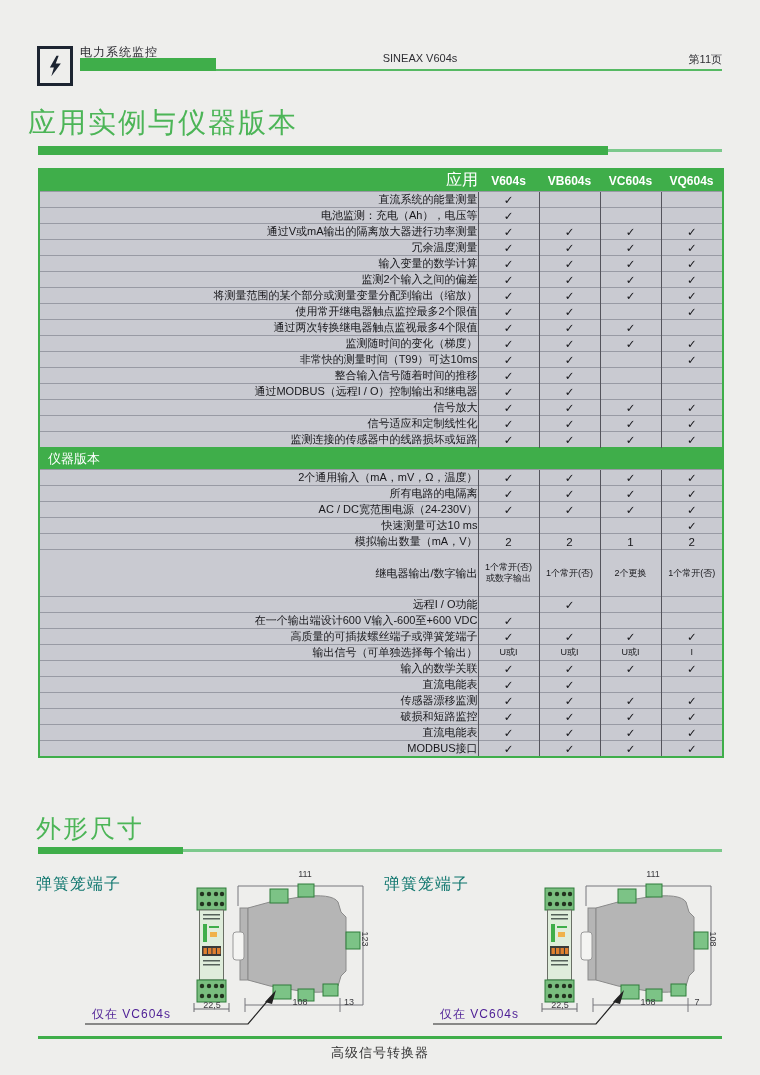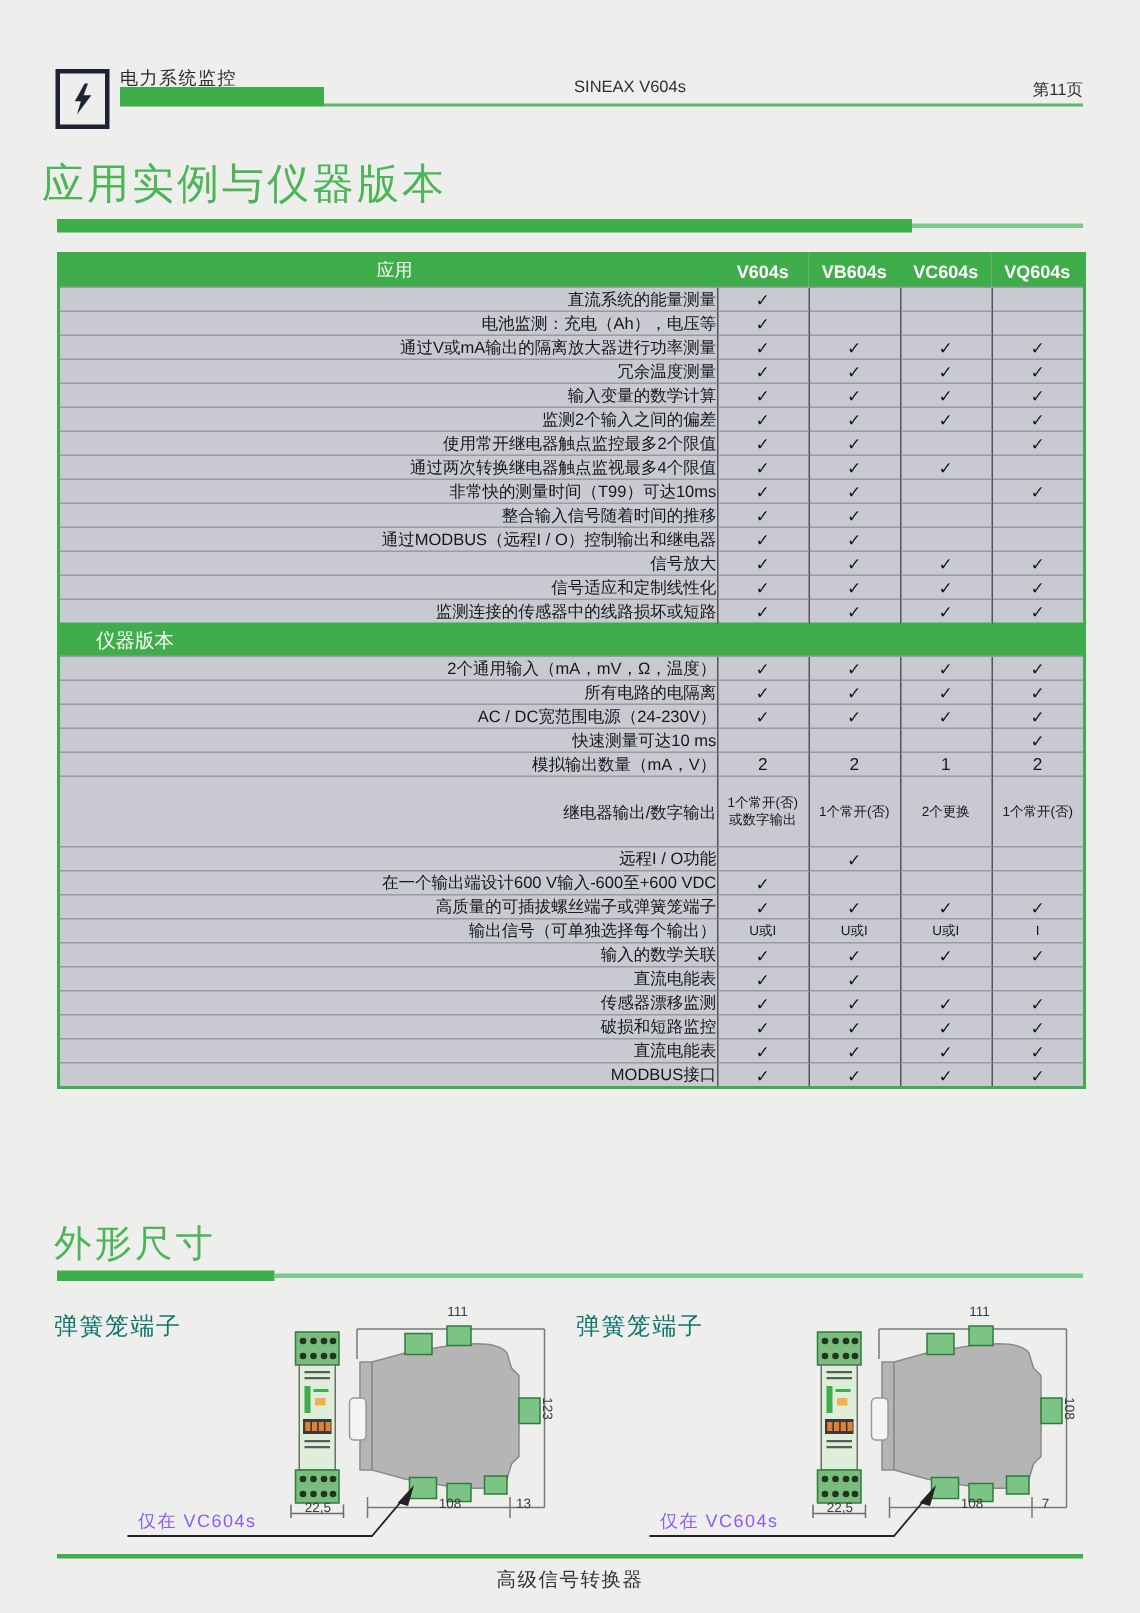"应用" table.apptable th.lblh { font-size: 12px -> 16px; text-align: center -> right }
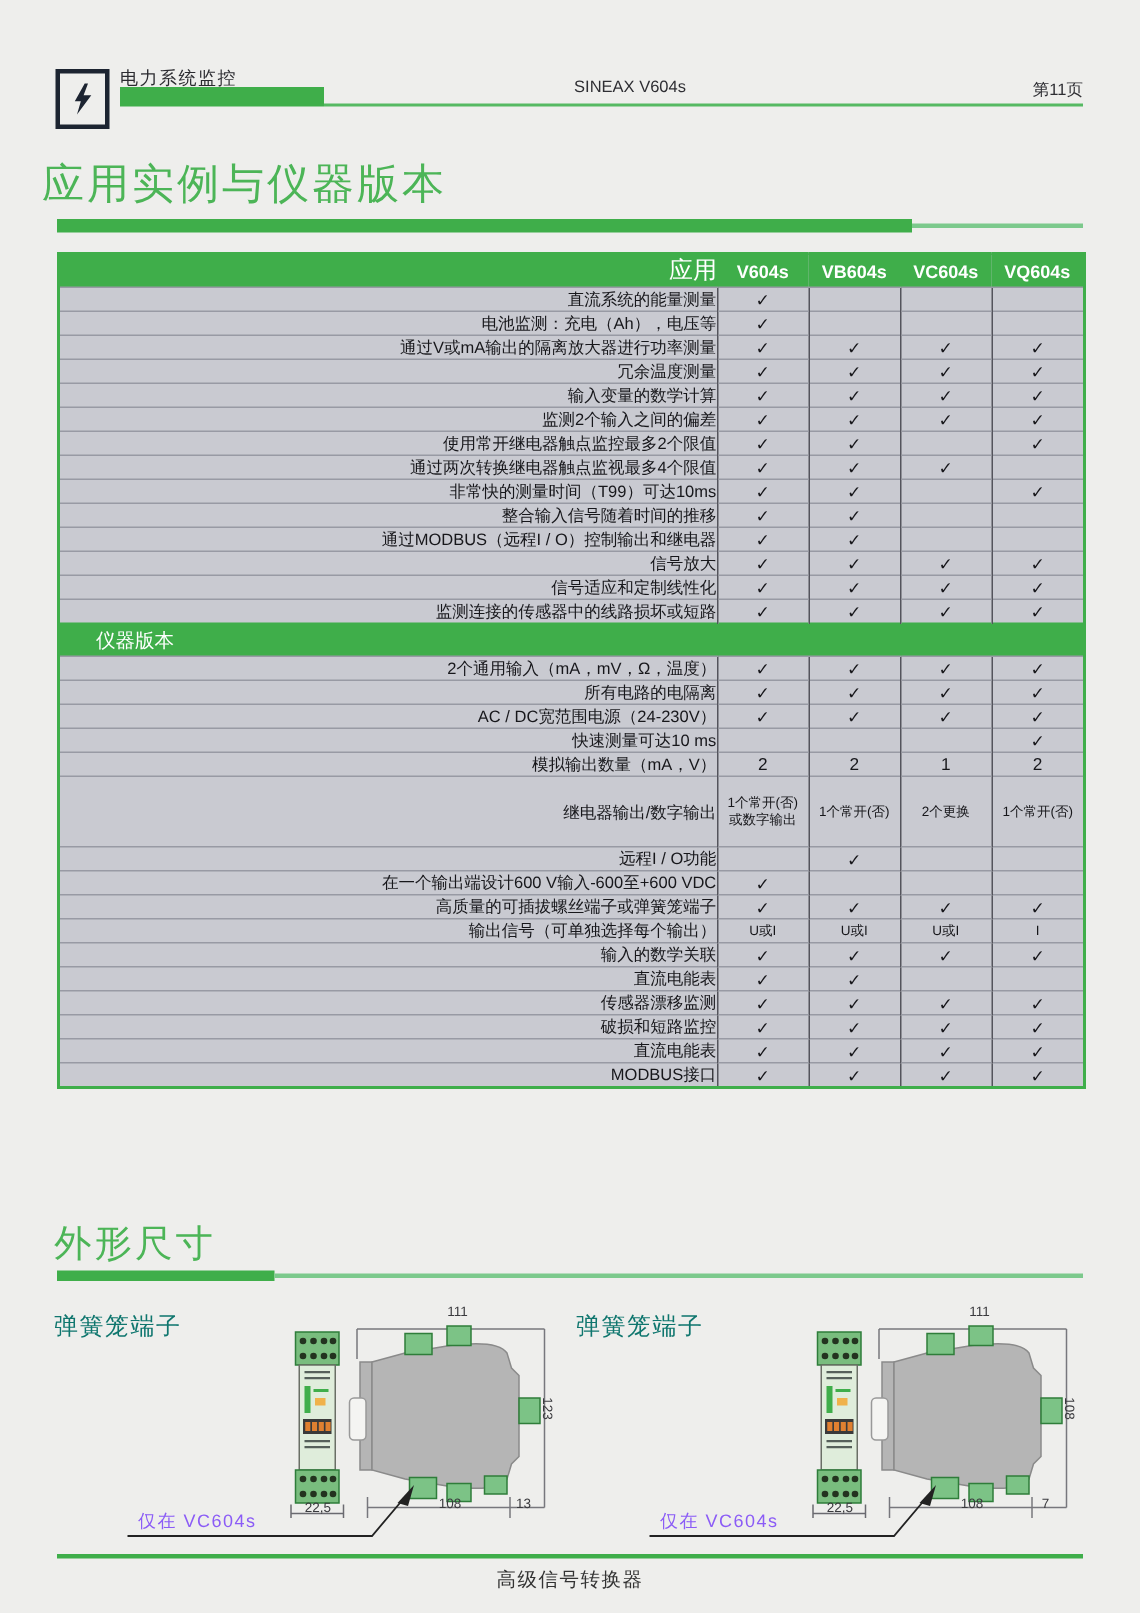"将测量范围的某个部分或测量变量分配到输出（缩放）" tr { html: none -> <tr> <td>将测量范围的某个部分或测量变量分配到输出（缩放）</td> <td>✓</td> <td>✓</td> <td>✓</td> <td>✓</td> </tr> }
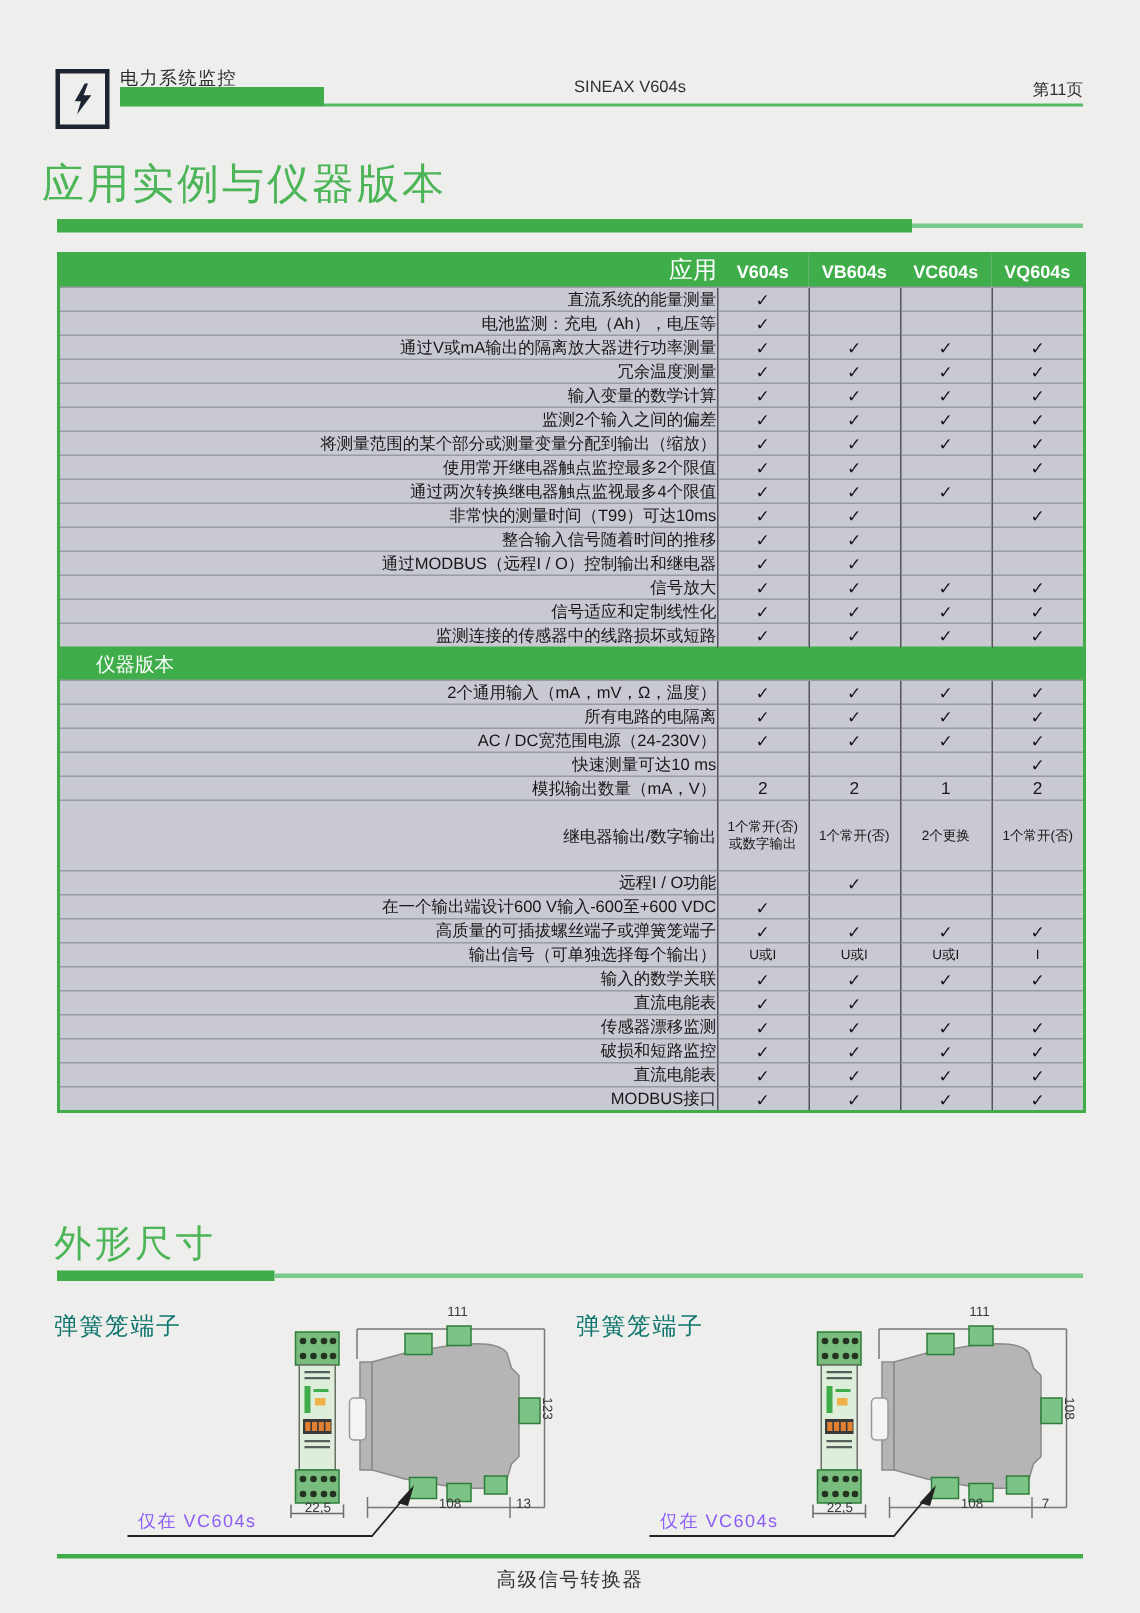"监测随时间的变化（梯度）" tr { html: none -> <tr> <td>监测随时间的变化（梯度）</td> <td>✓</td> <td>✓</td> <td>✓</td> <td>✓</td> </tr> }
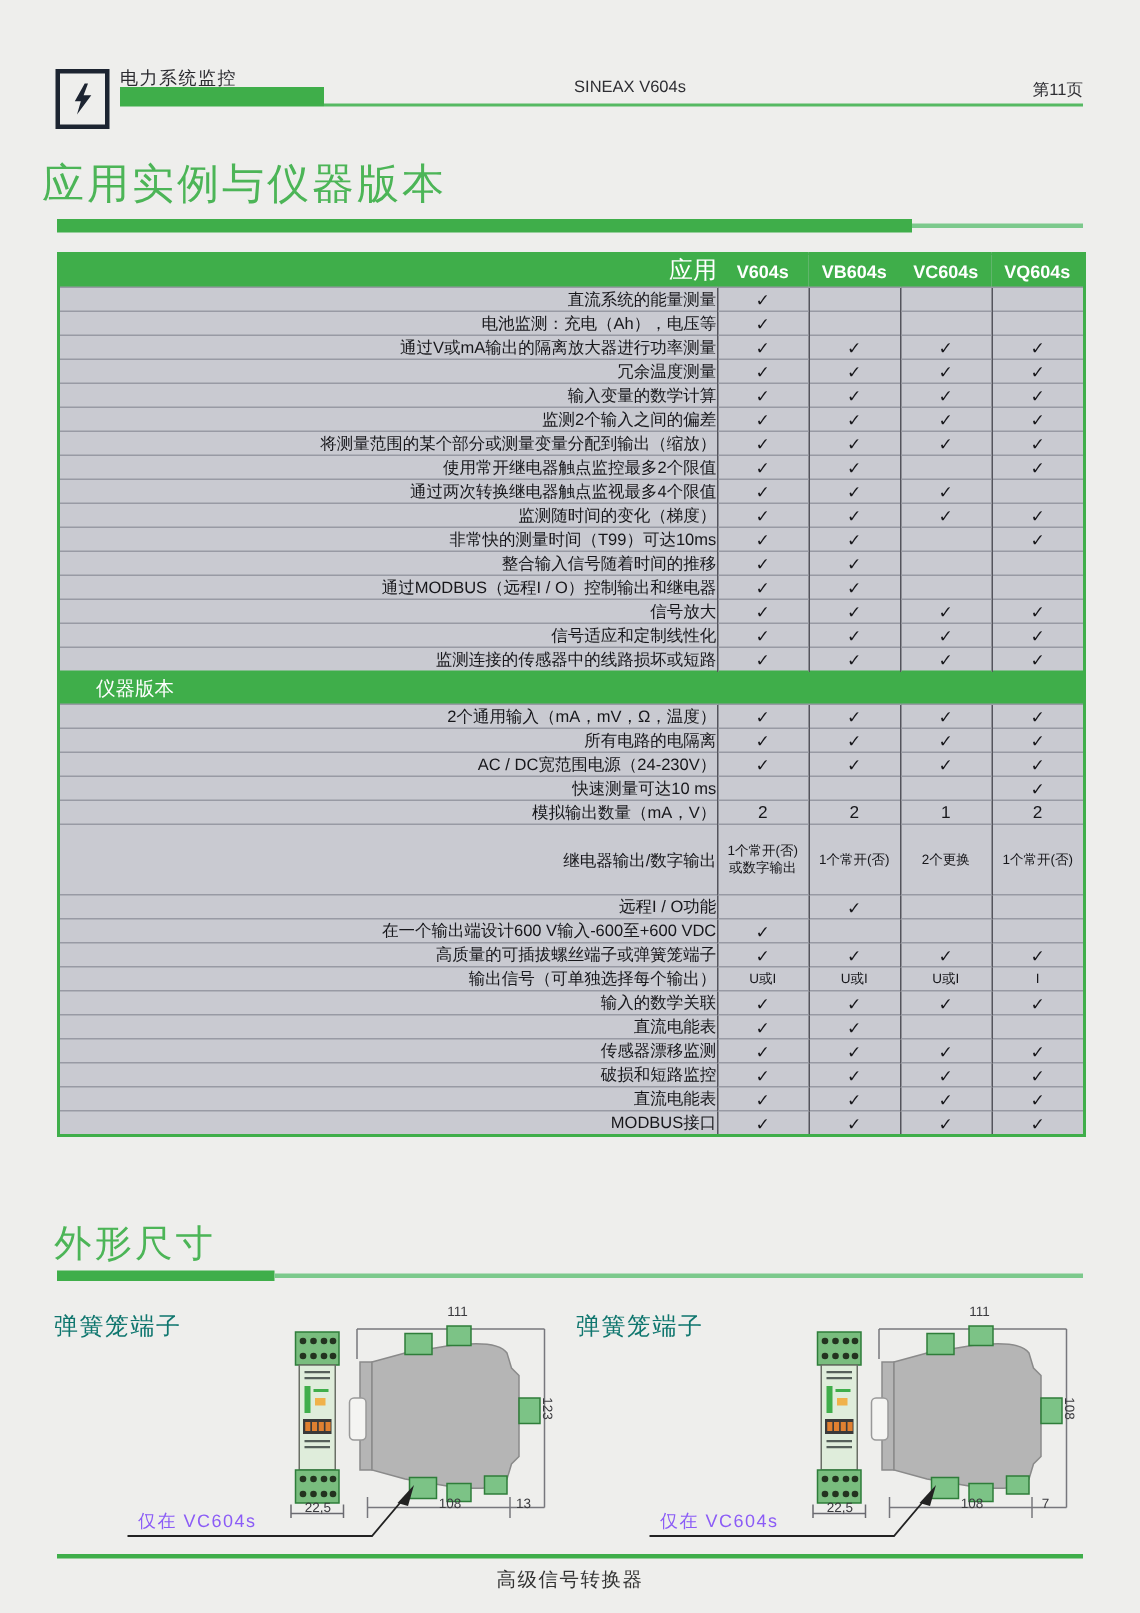"仪器版本" table.apptable td.sect { padding-left: 24px -> 8px }
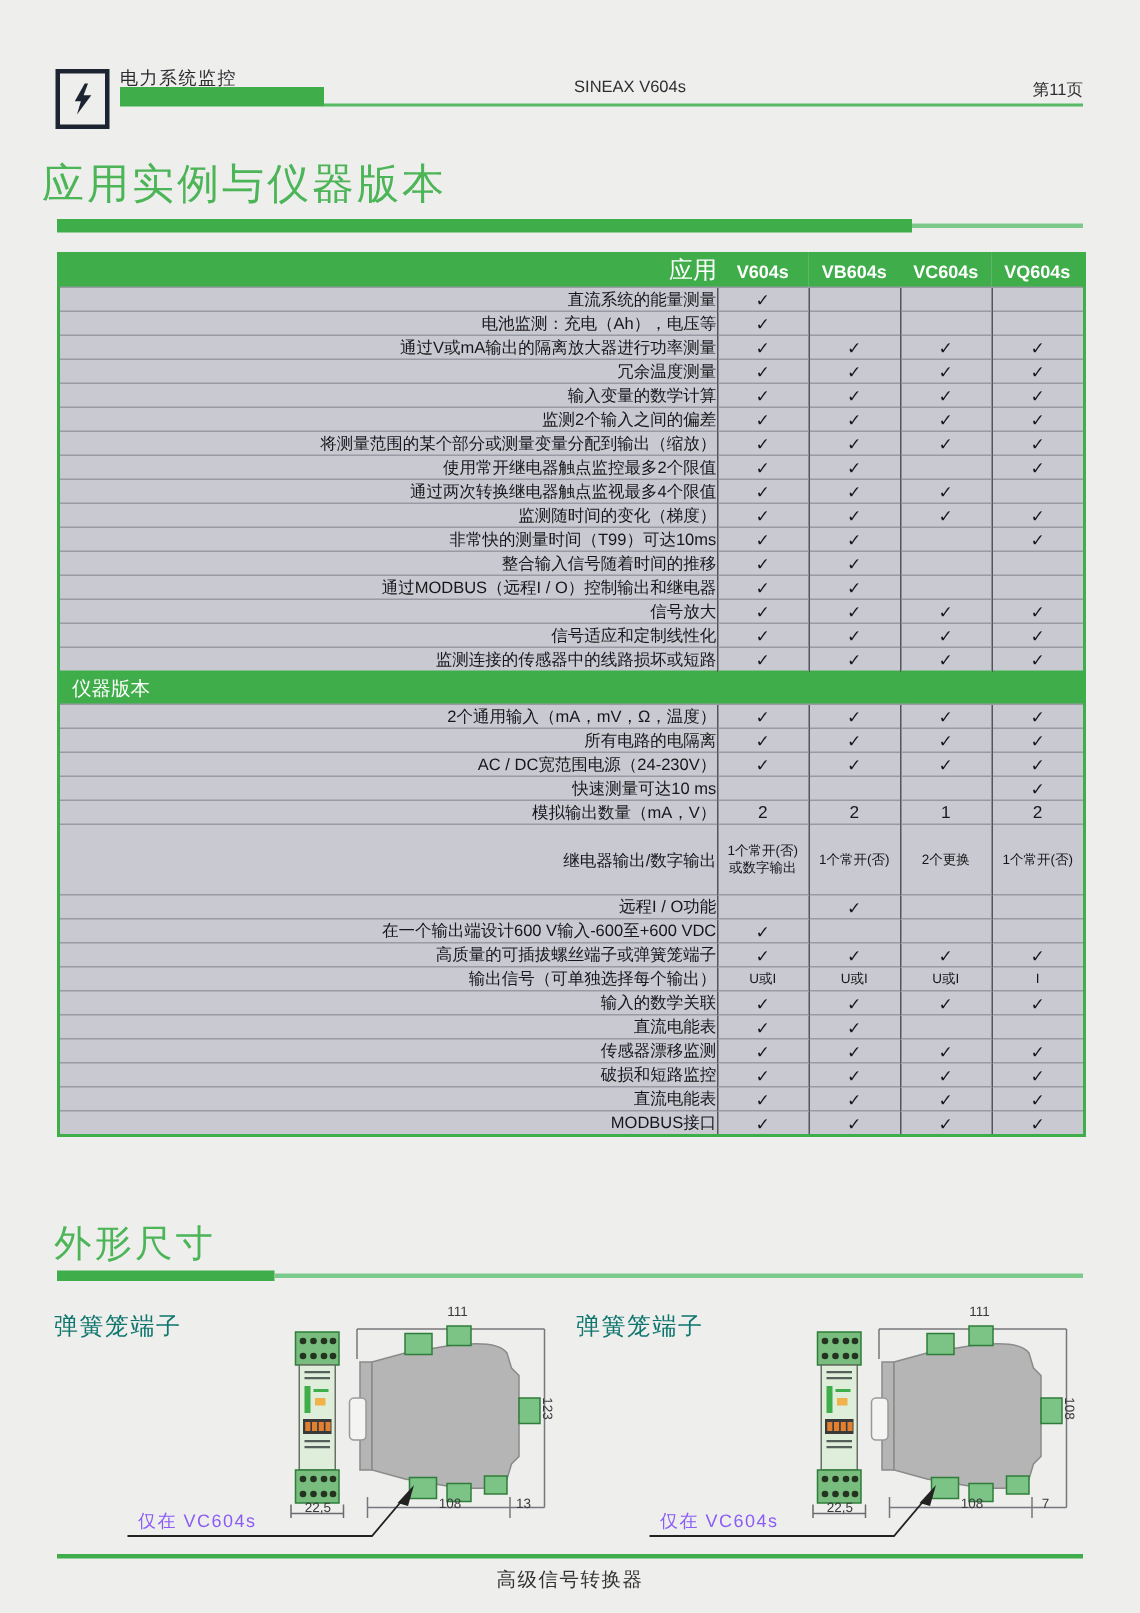"仅在 VC604s" .dg-note { color: #8b5cf6 -> #4c1d95 }
